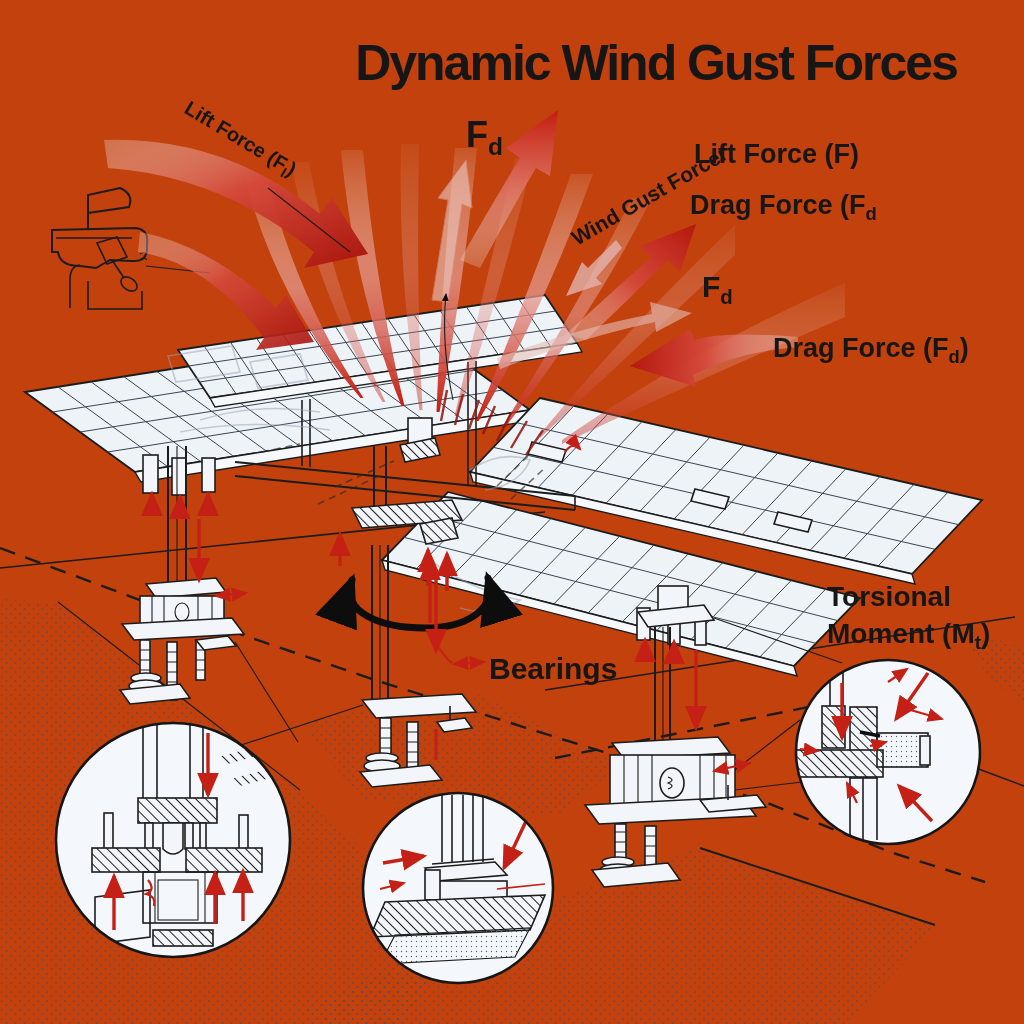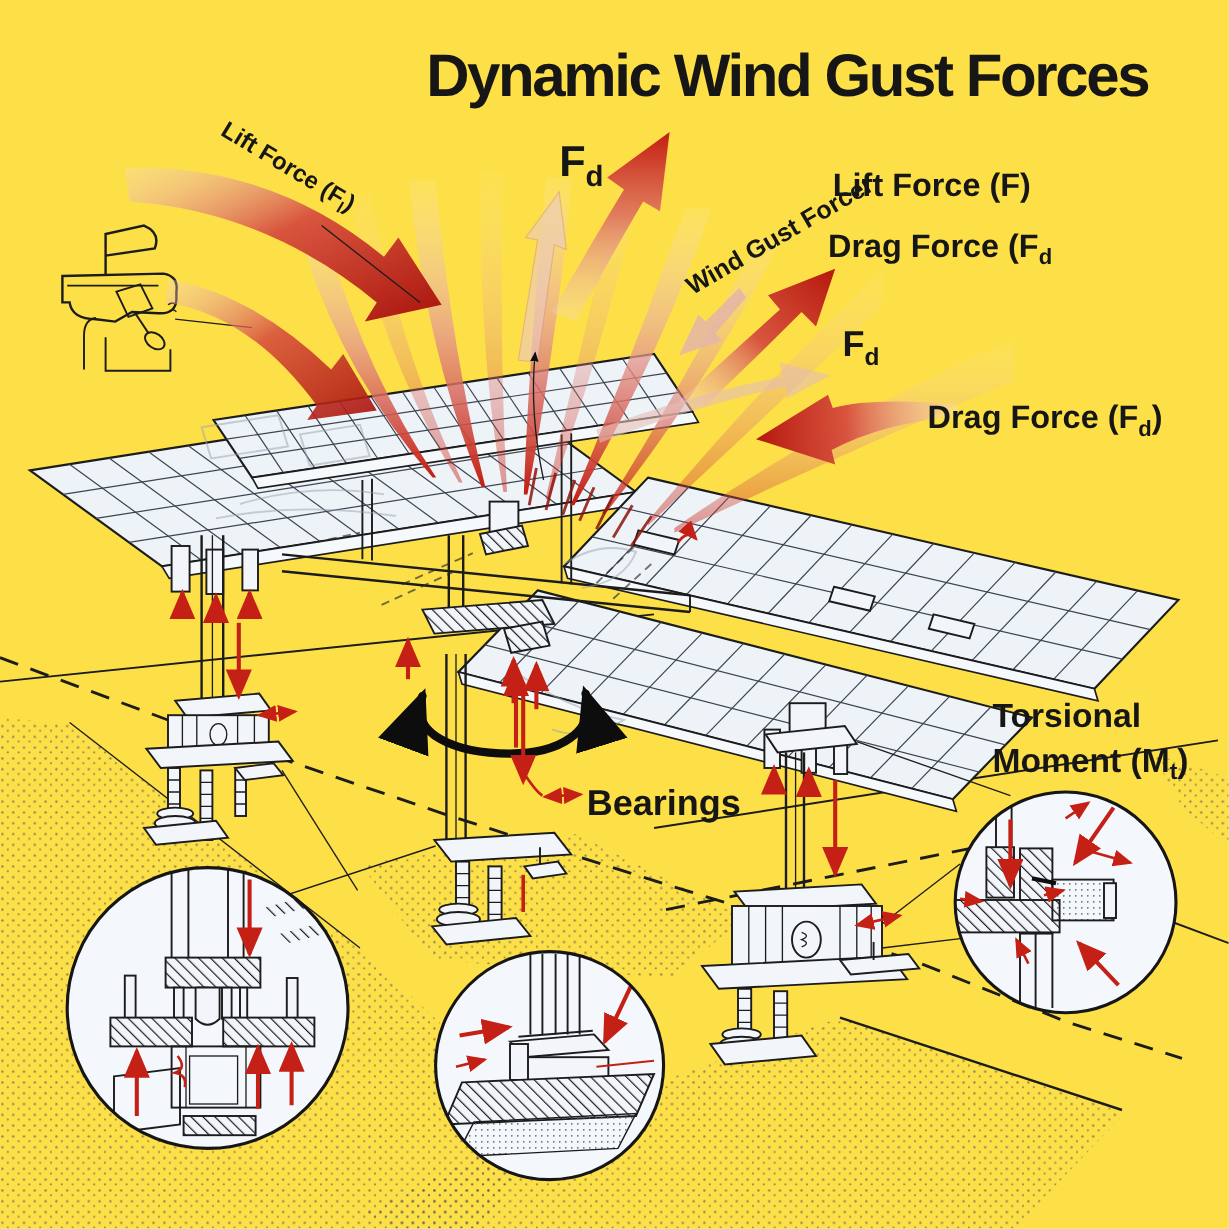"Dynamic Wind Gust Forces" #stage { background: #fde047 -> #c2410c }
